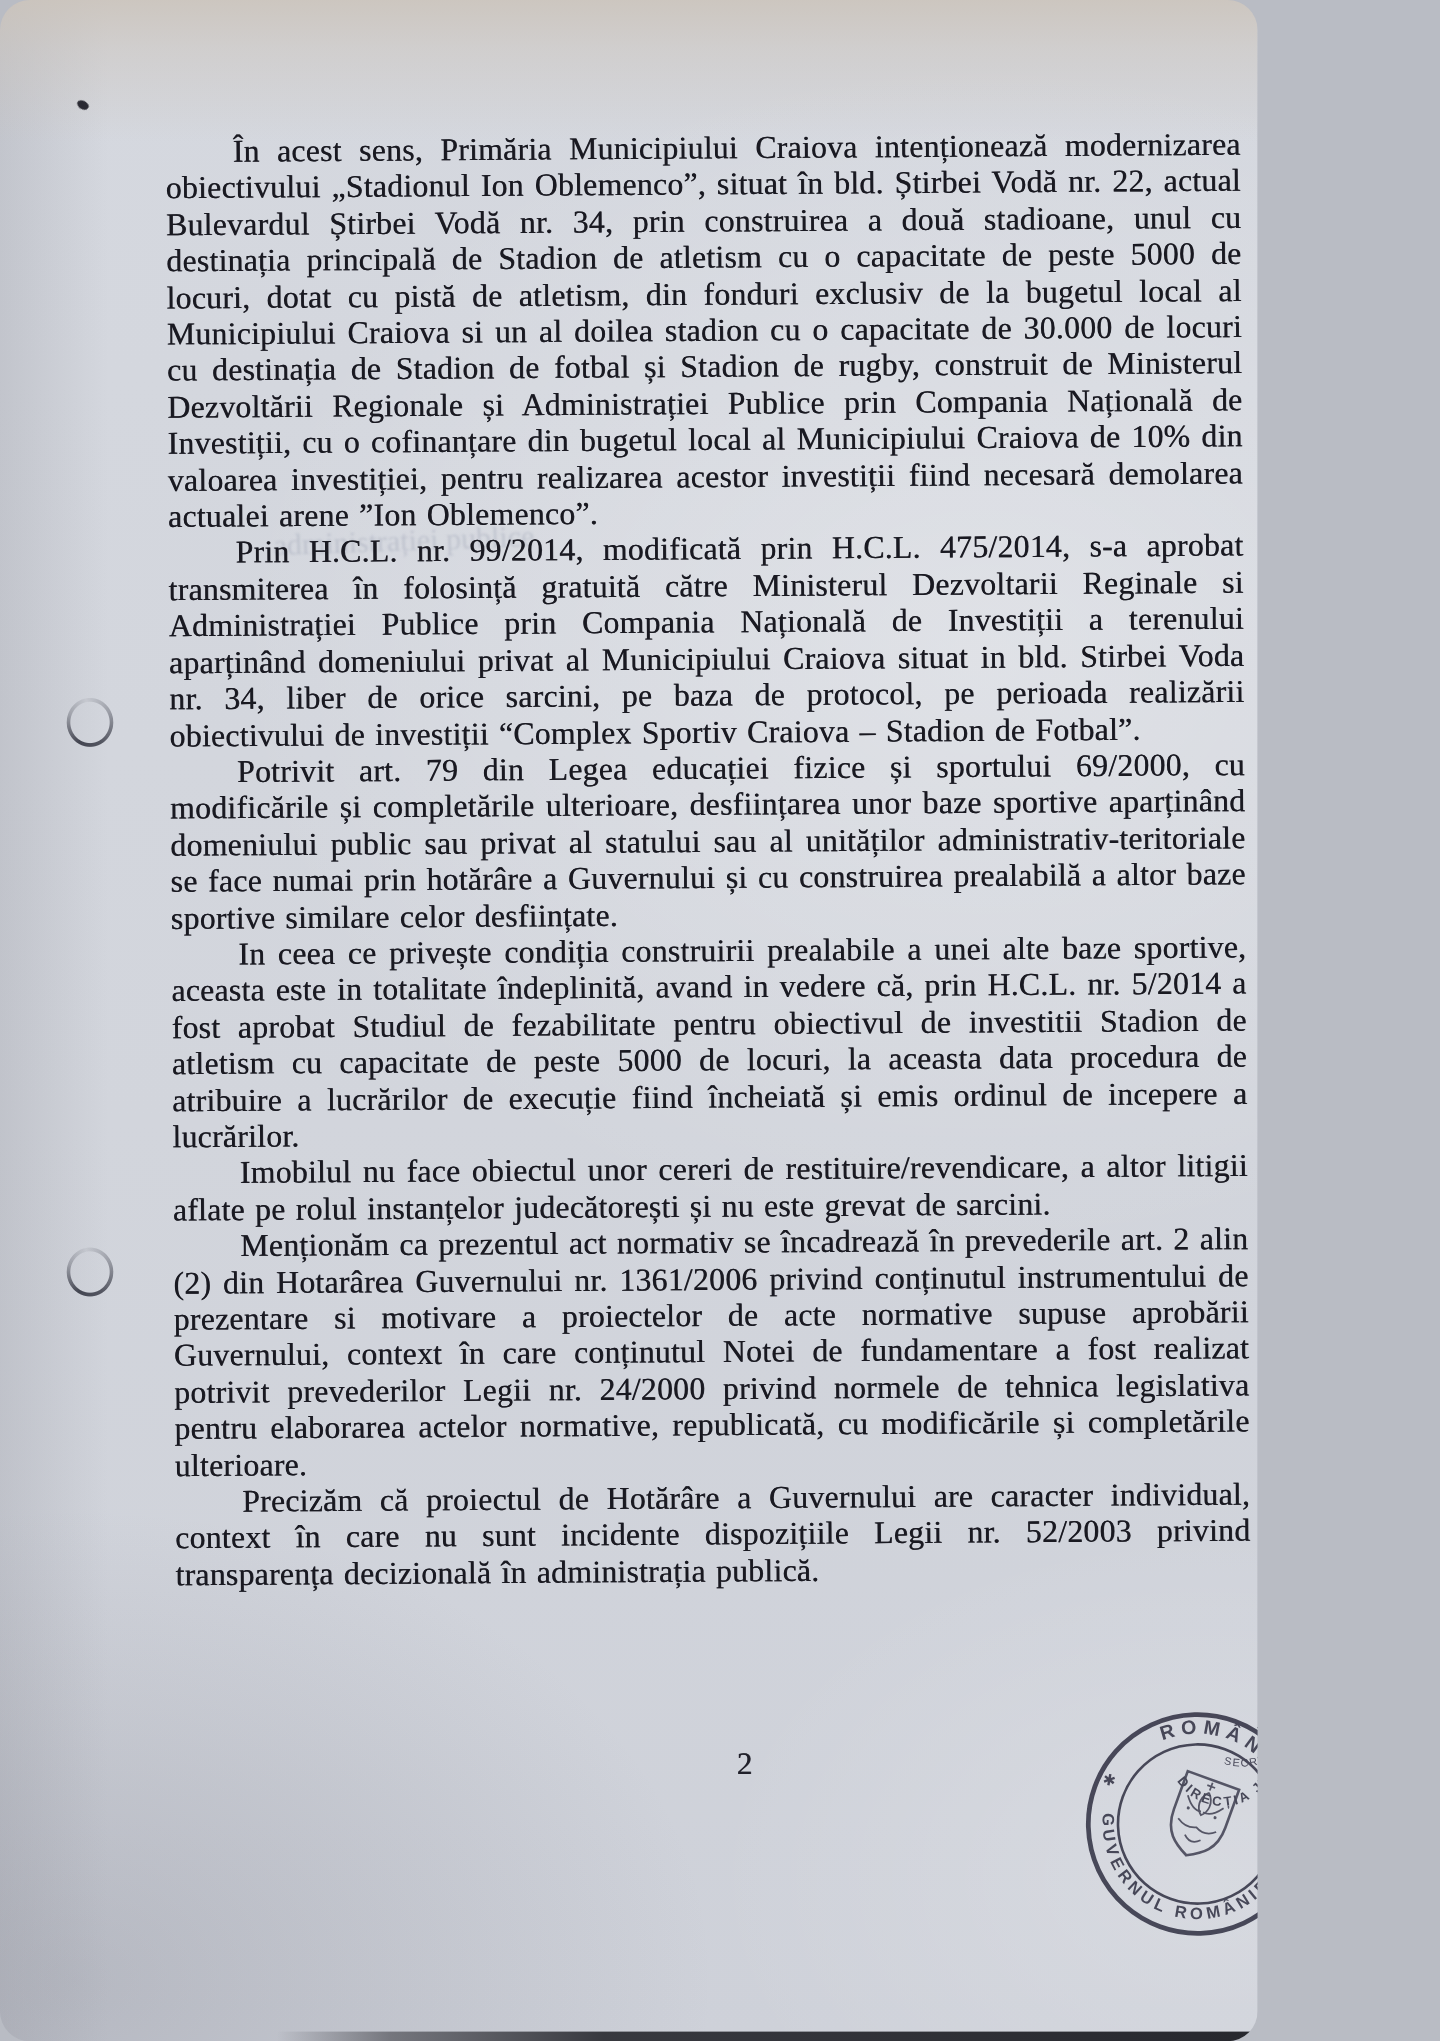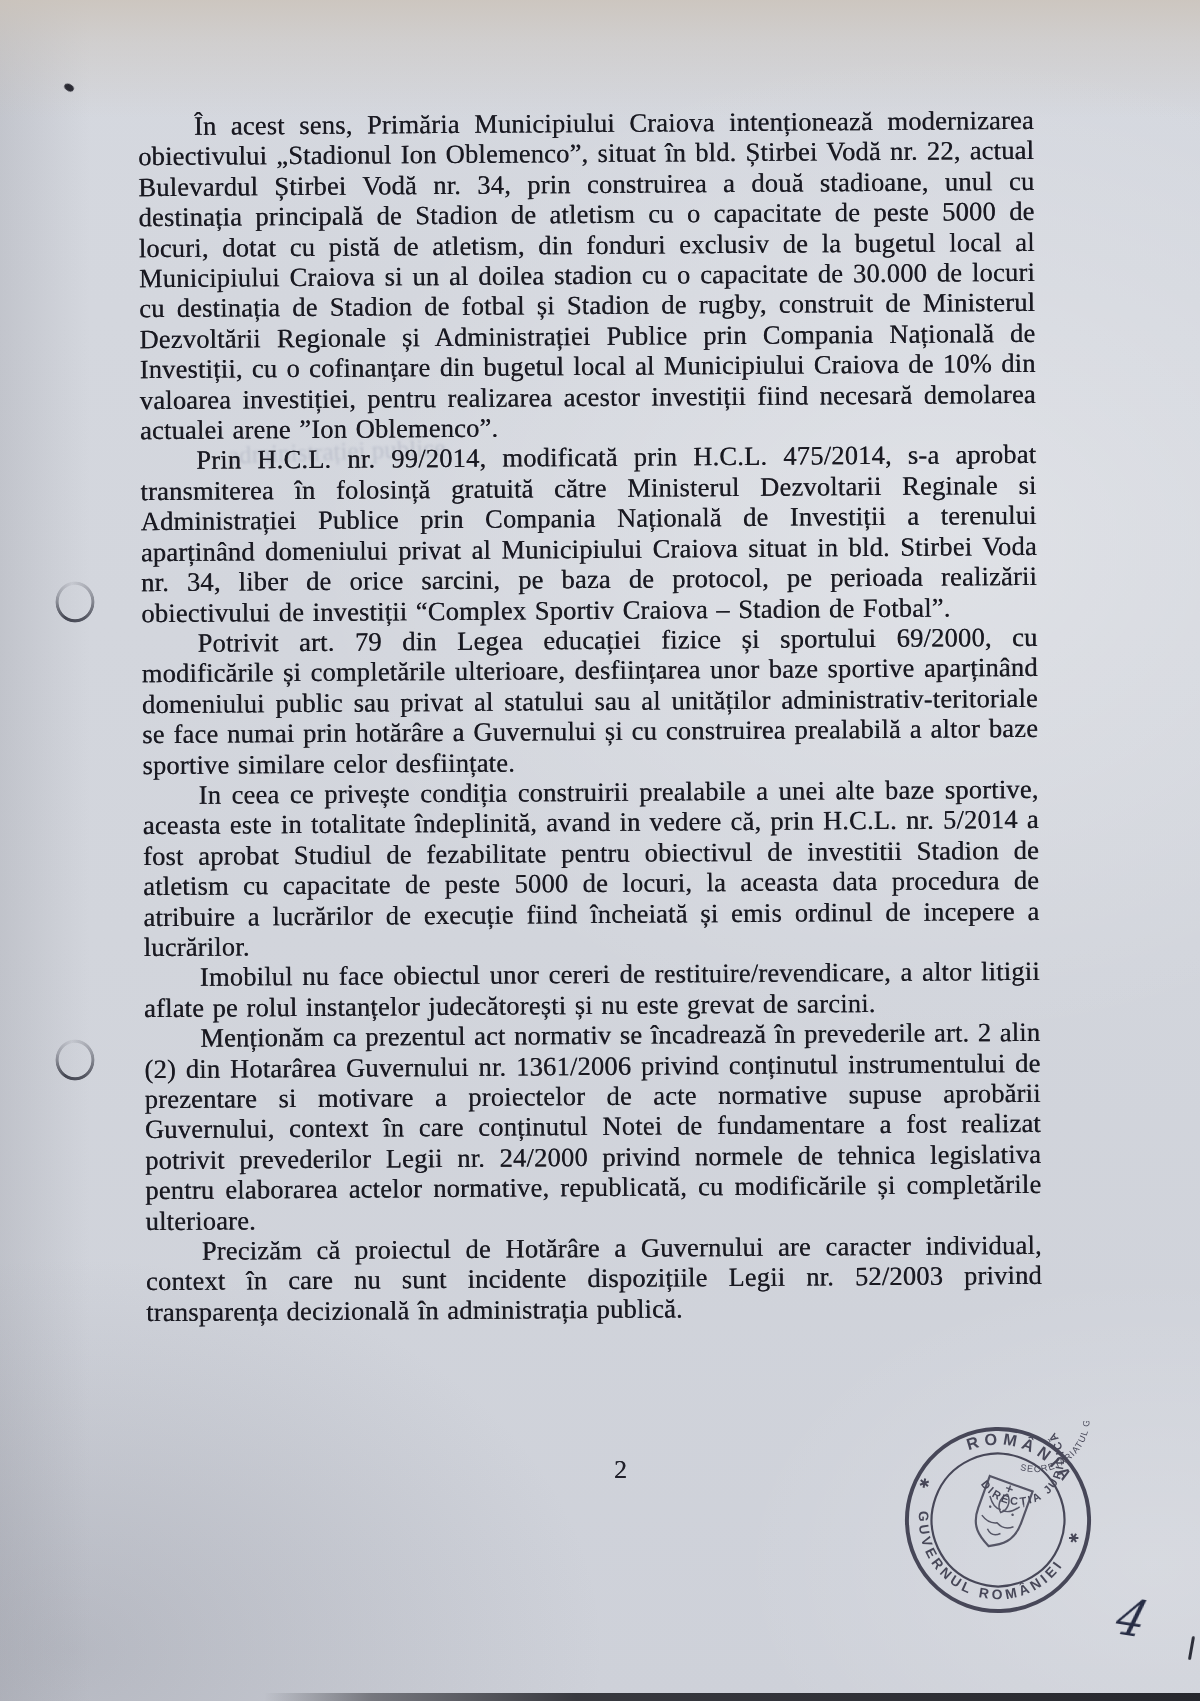"În acest sens, Primăria Municipiului" .page { border-radius: none -> 25px; width: 1200px -> 1048px }
